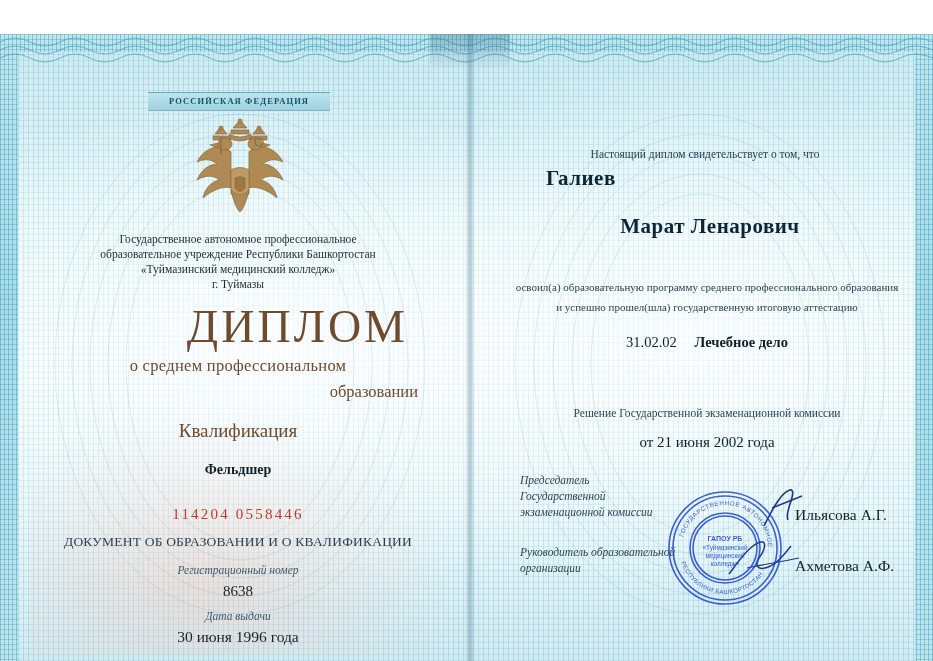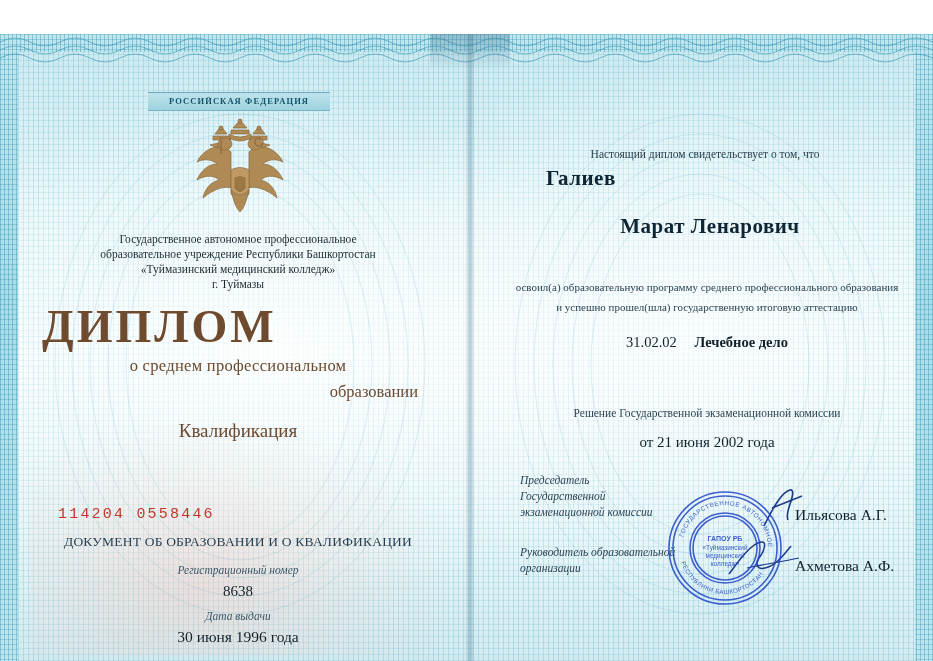"ДИПЛОМ" .diplom-title { font-weight: bold -> normal; left: 42px -> 48px; text-align: left -> right }
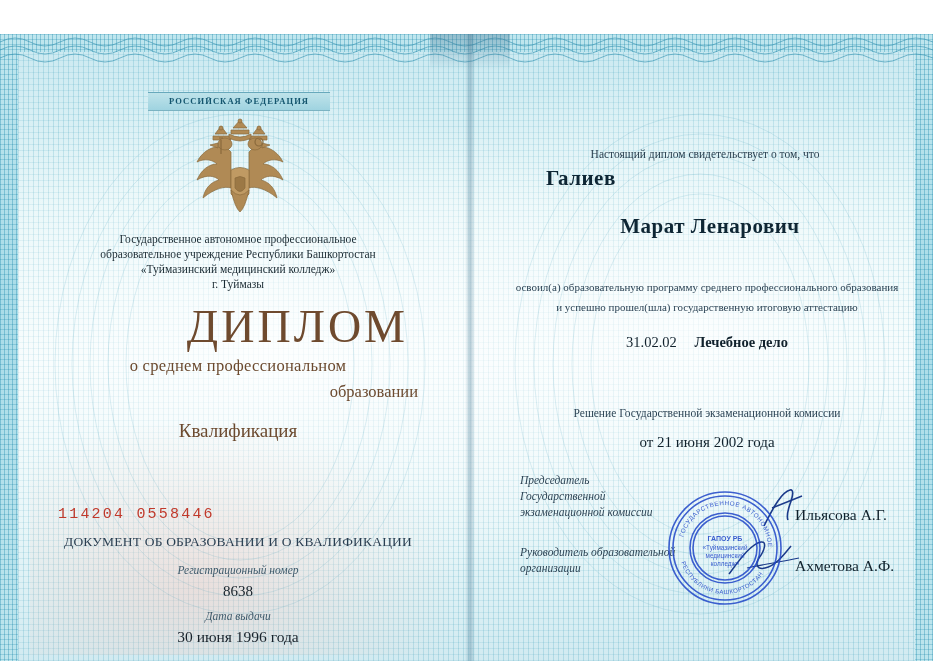"Фельдшер" div.qual-value { html: none -> <div>Фельдшер</div> }
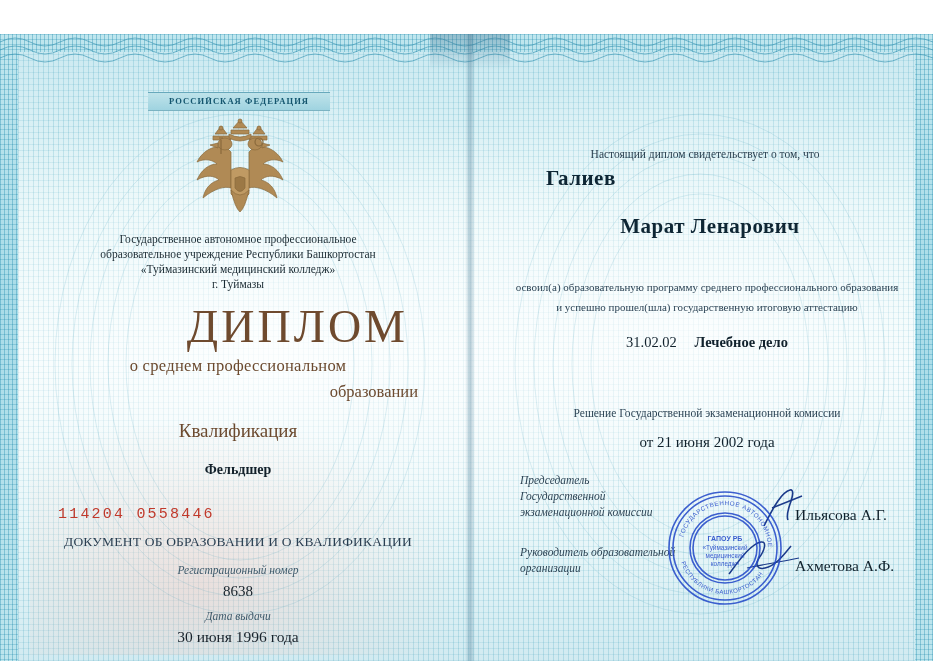"114204 0558446" .serial { font-family: Liberation Mono, monospace -> Liberation Serif, serif; text-align: none -> center }
